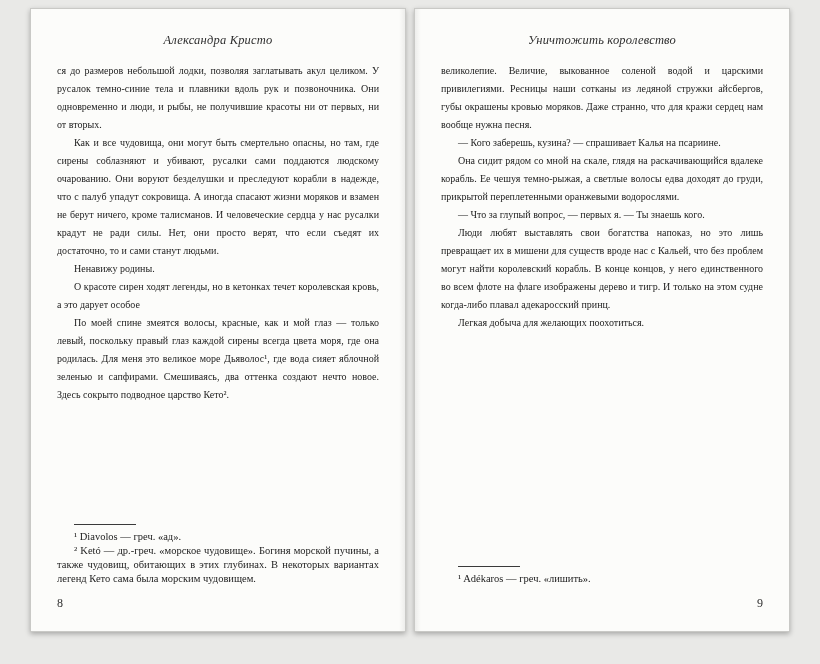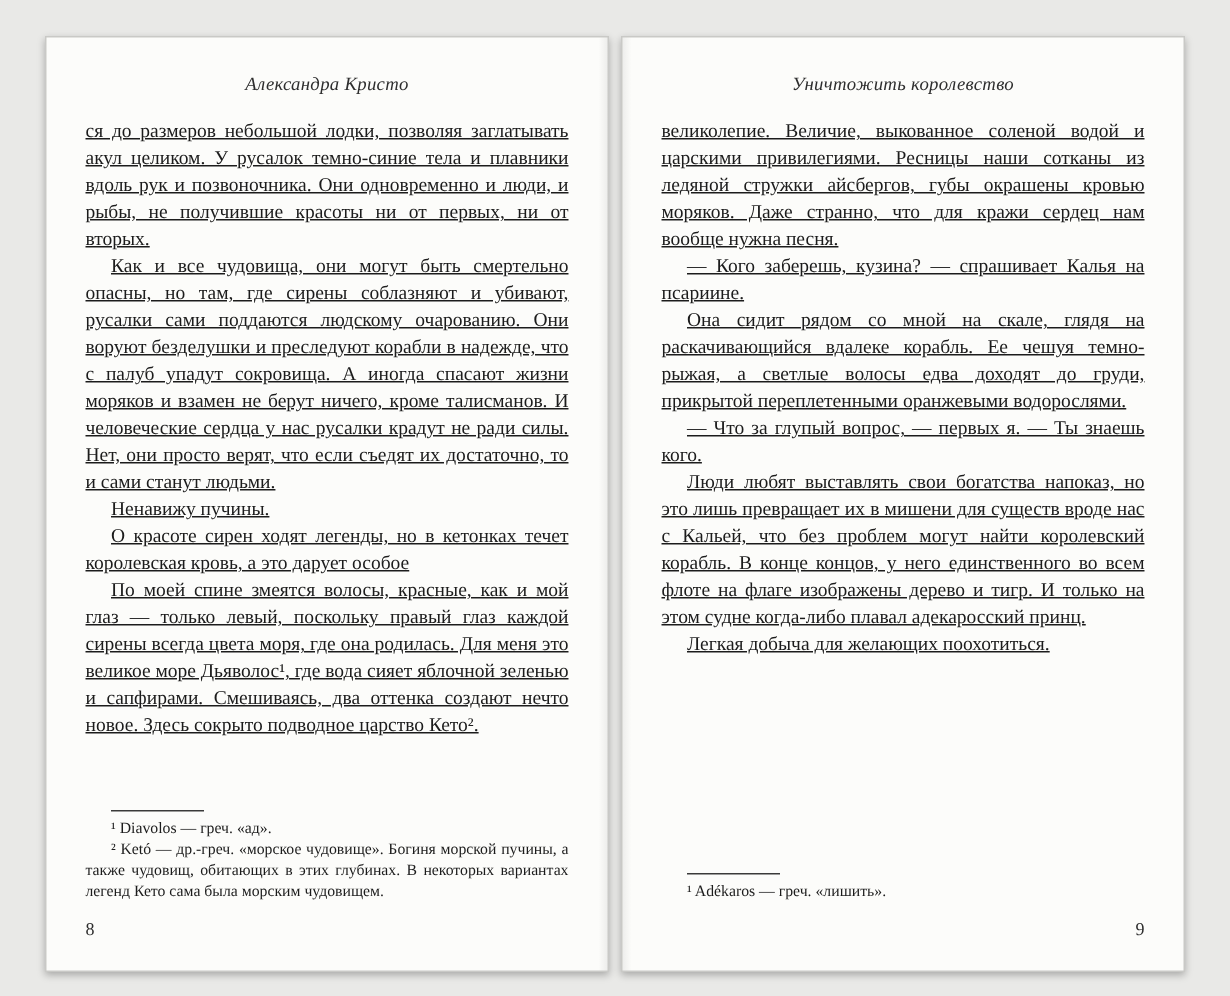"Александра Кристо" .spread { padding-top: 24px -> 8px }
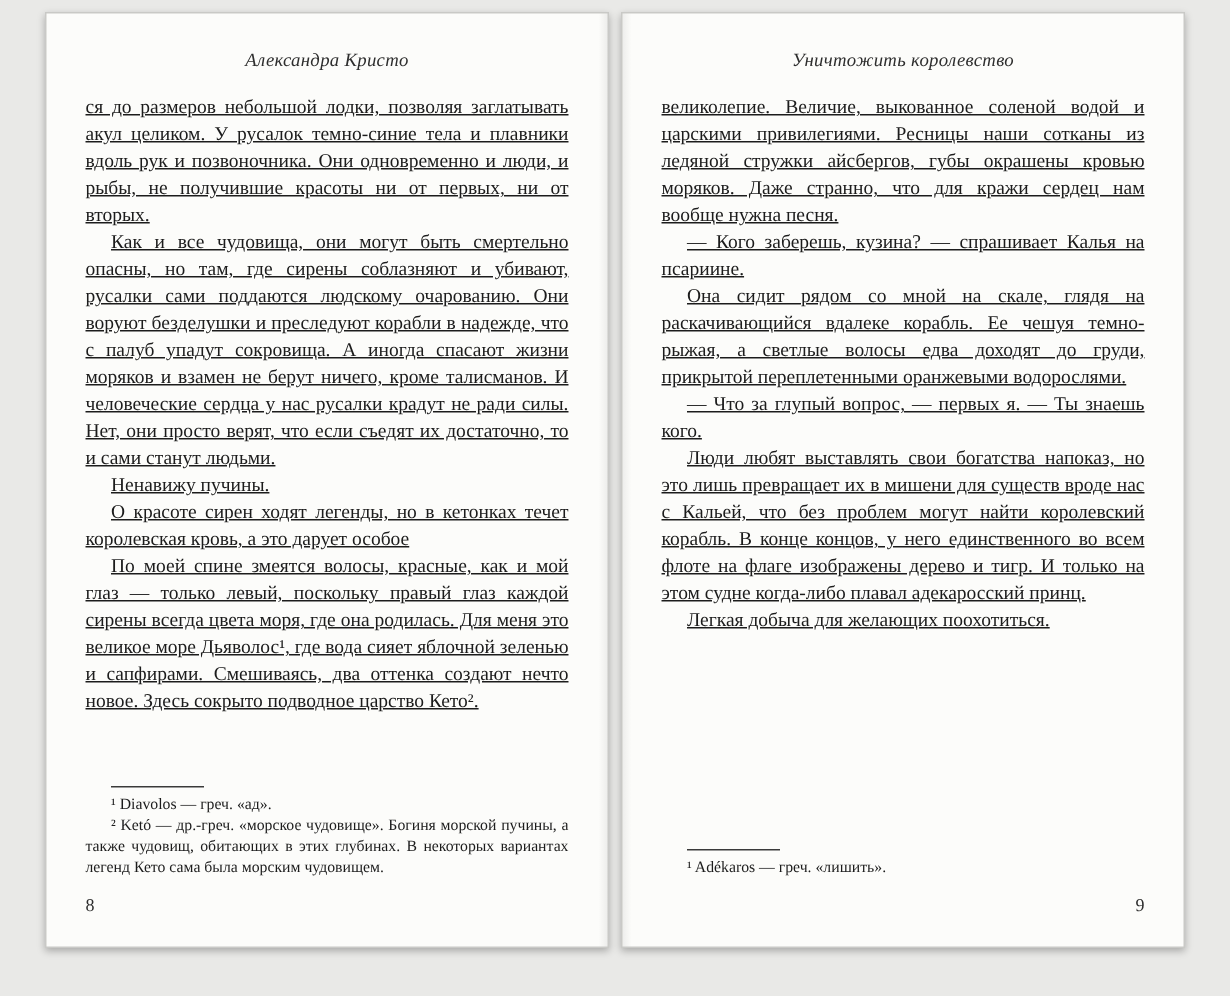"ся до размеров небольшой лодки," .body-text { font-size: 13px -> 10px; text-decoration: underline -> none }
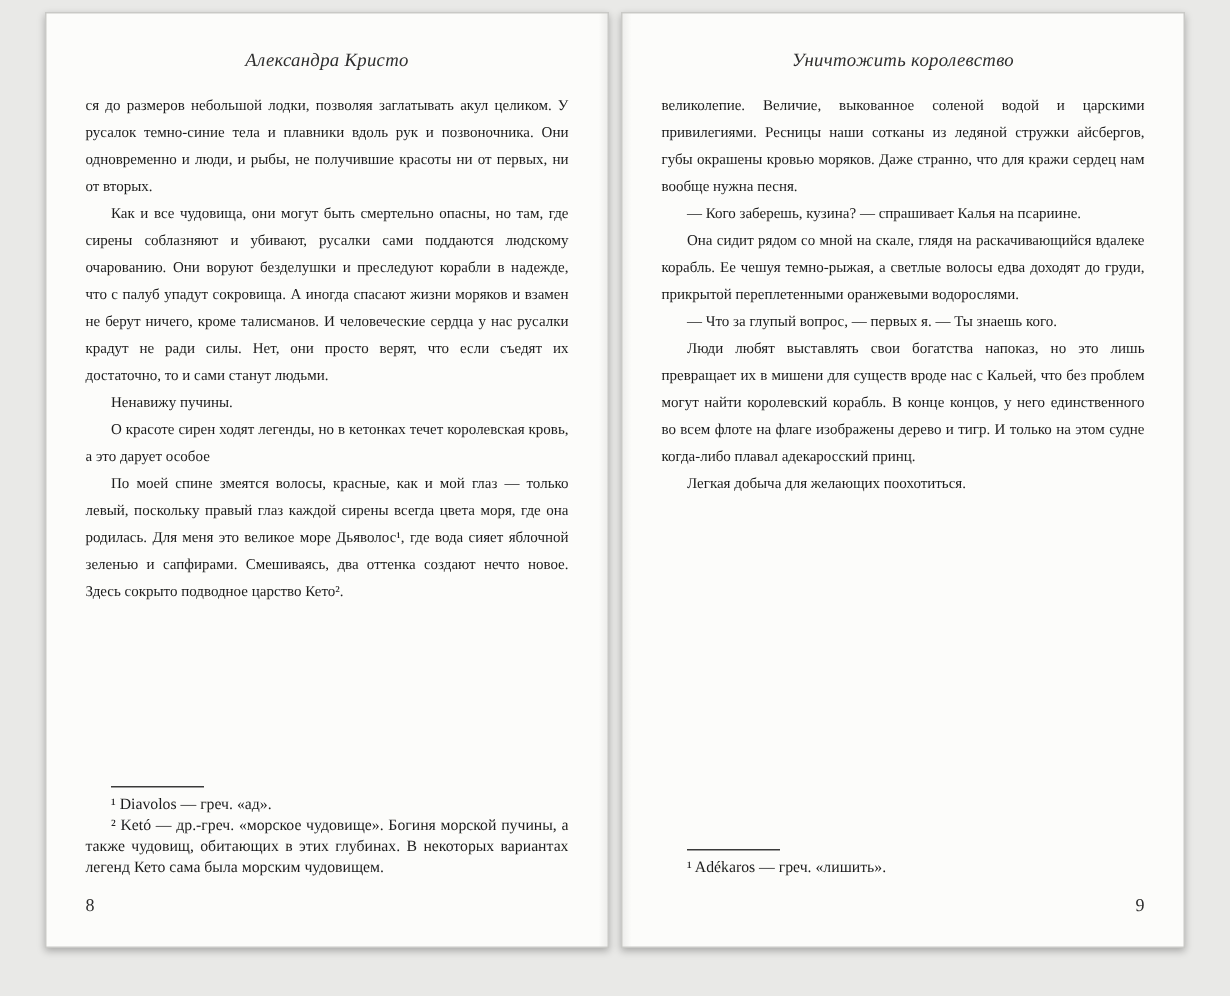"Ненавижу пучины." p { text: пучины -> родины }
